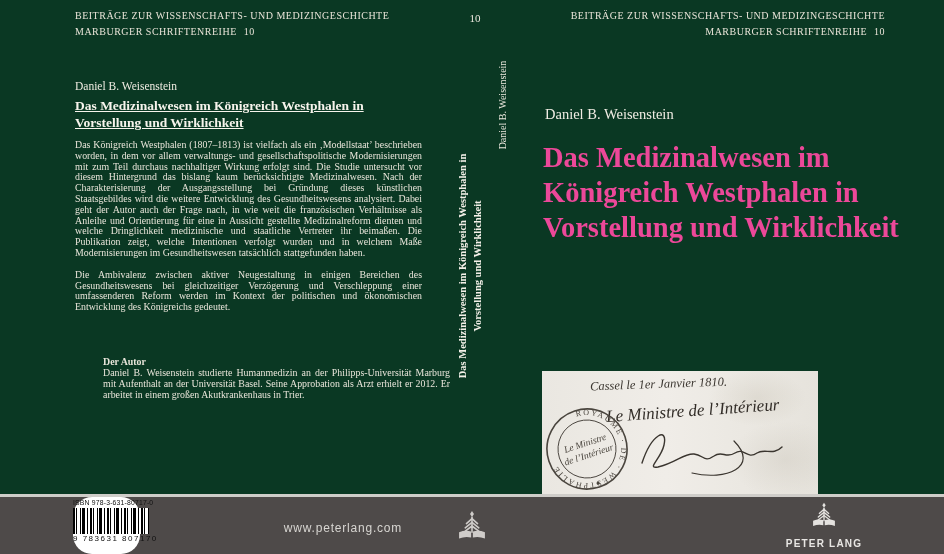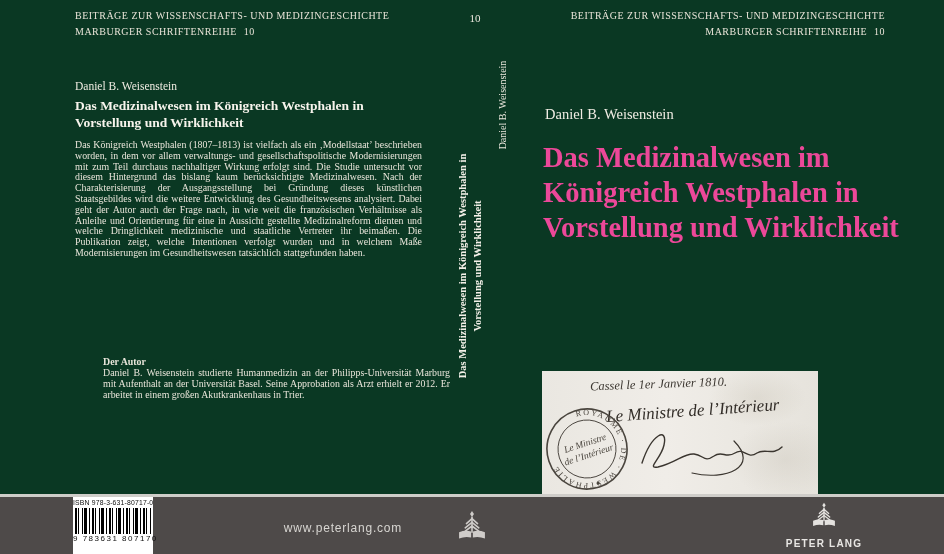"Das Medizinalwesen im Königreich Westphalen in" .back-title { text-decoration: none -> underline }
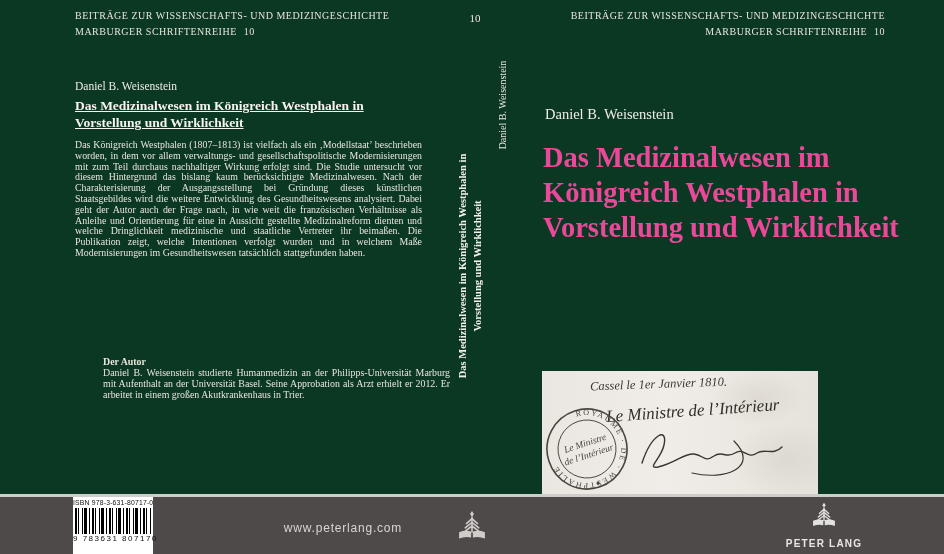"Die Ambivalenz zwischen aktiver" p.blurb { html: none -> <p>Die Ambivalenz zwischen aktiver Neugestaltung in einigen Bereichen des Gesundheitswesens bei gleichzeitiger Verzögerung und Verschleppung einer umfassenderen Reform werden im Kontext der politischen und ökonomischen Entwicklung des Königreichs gedeutet.</p> }
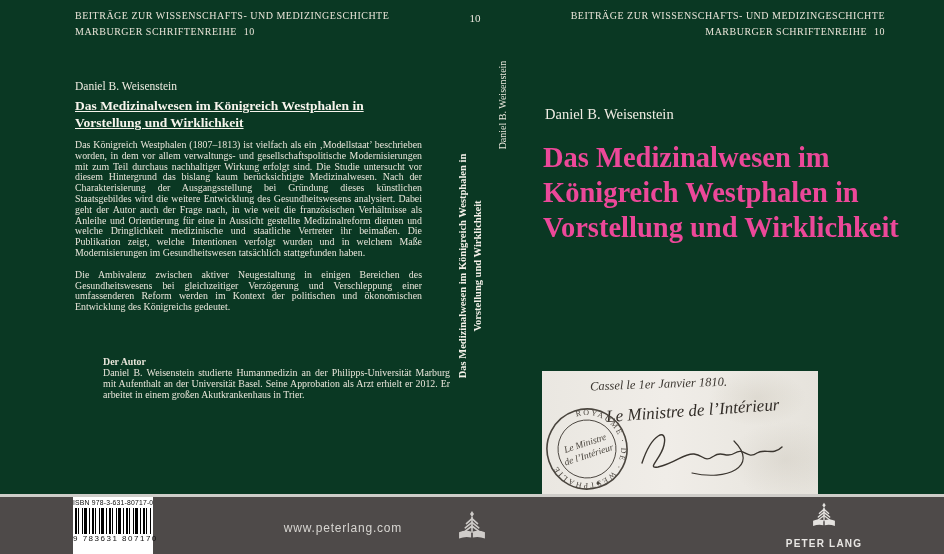"9 783631 807170" .barcode-box { border-radius: none -> 19px; width: 80px -> 67px }
